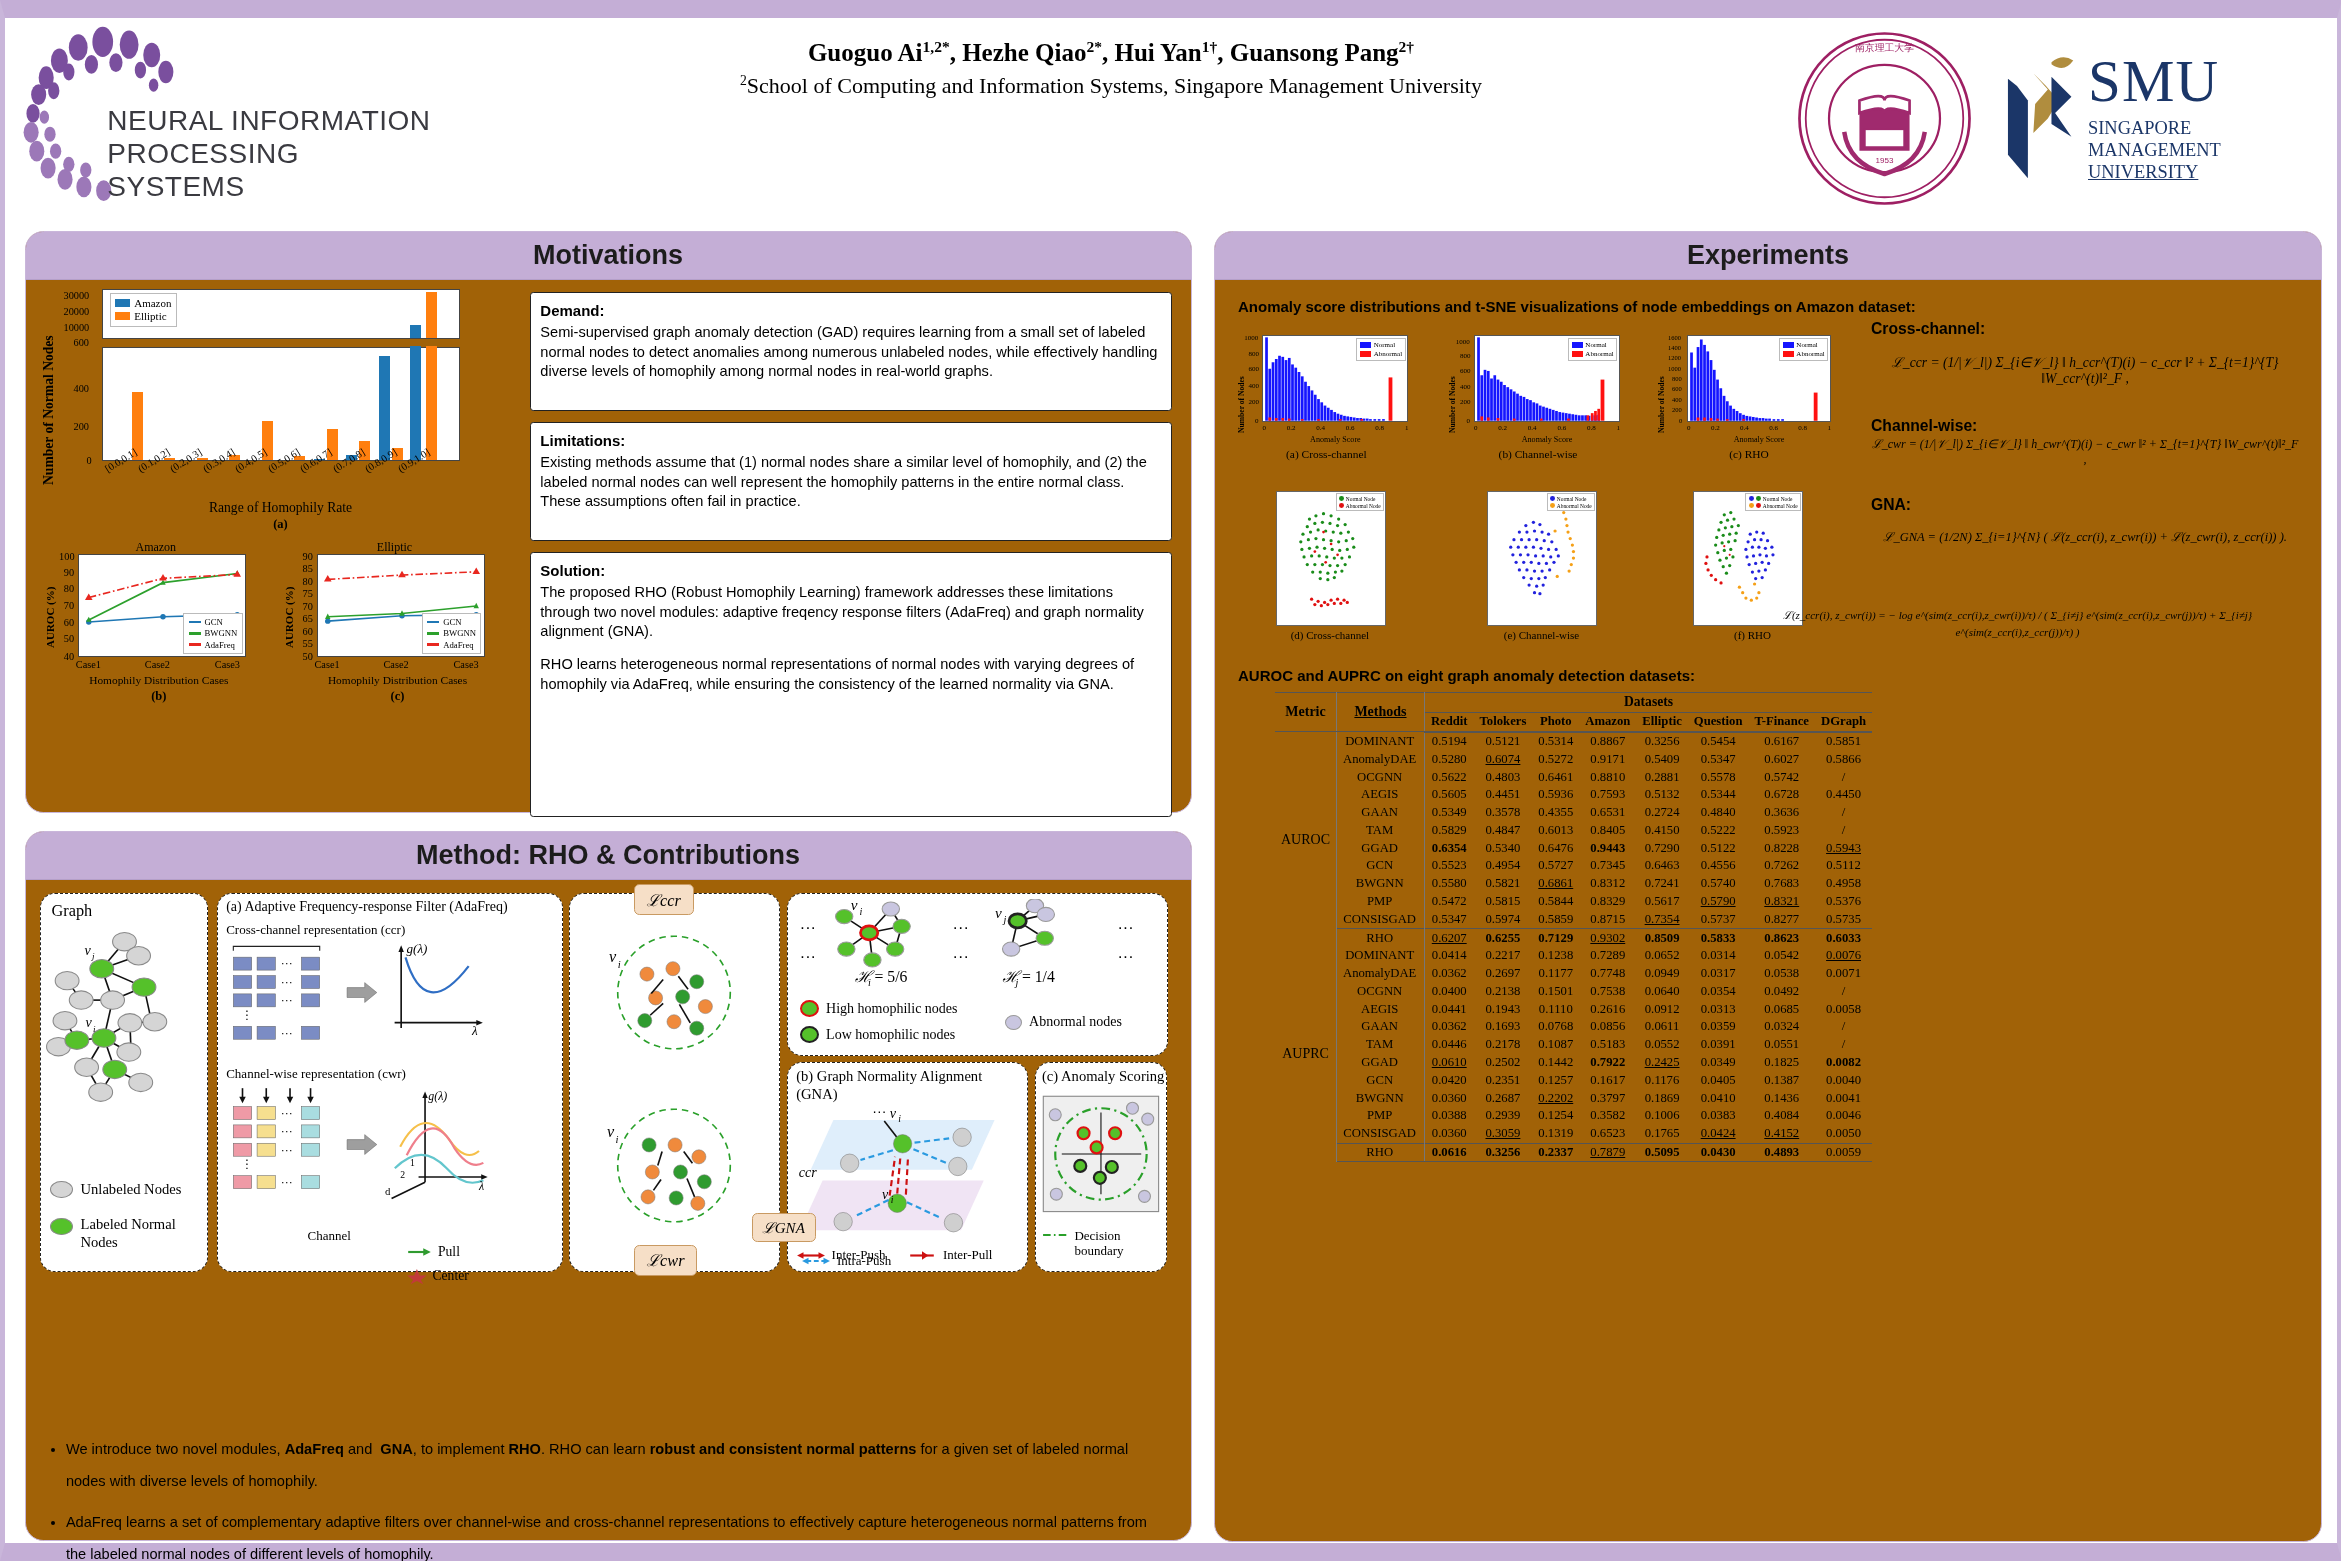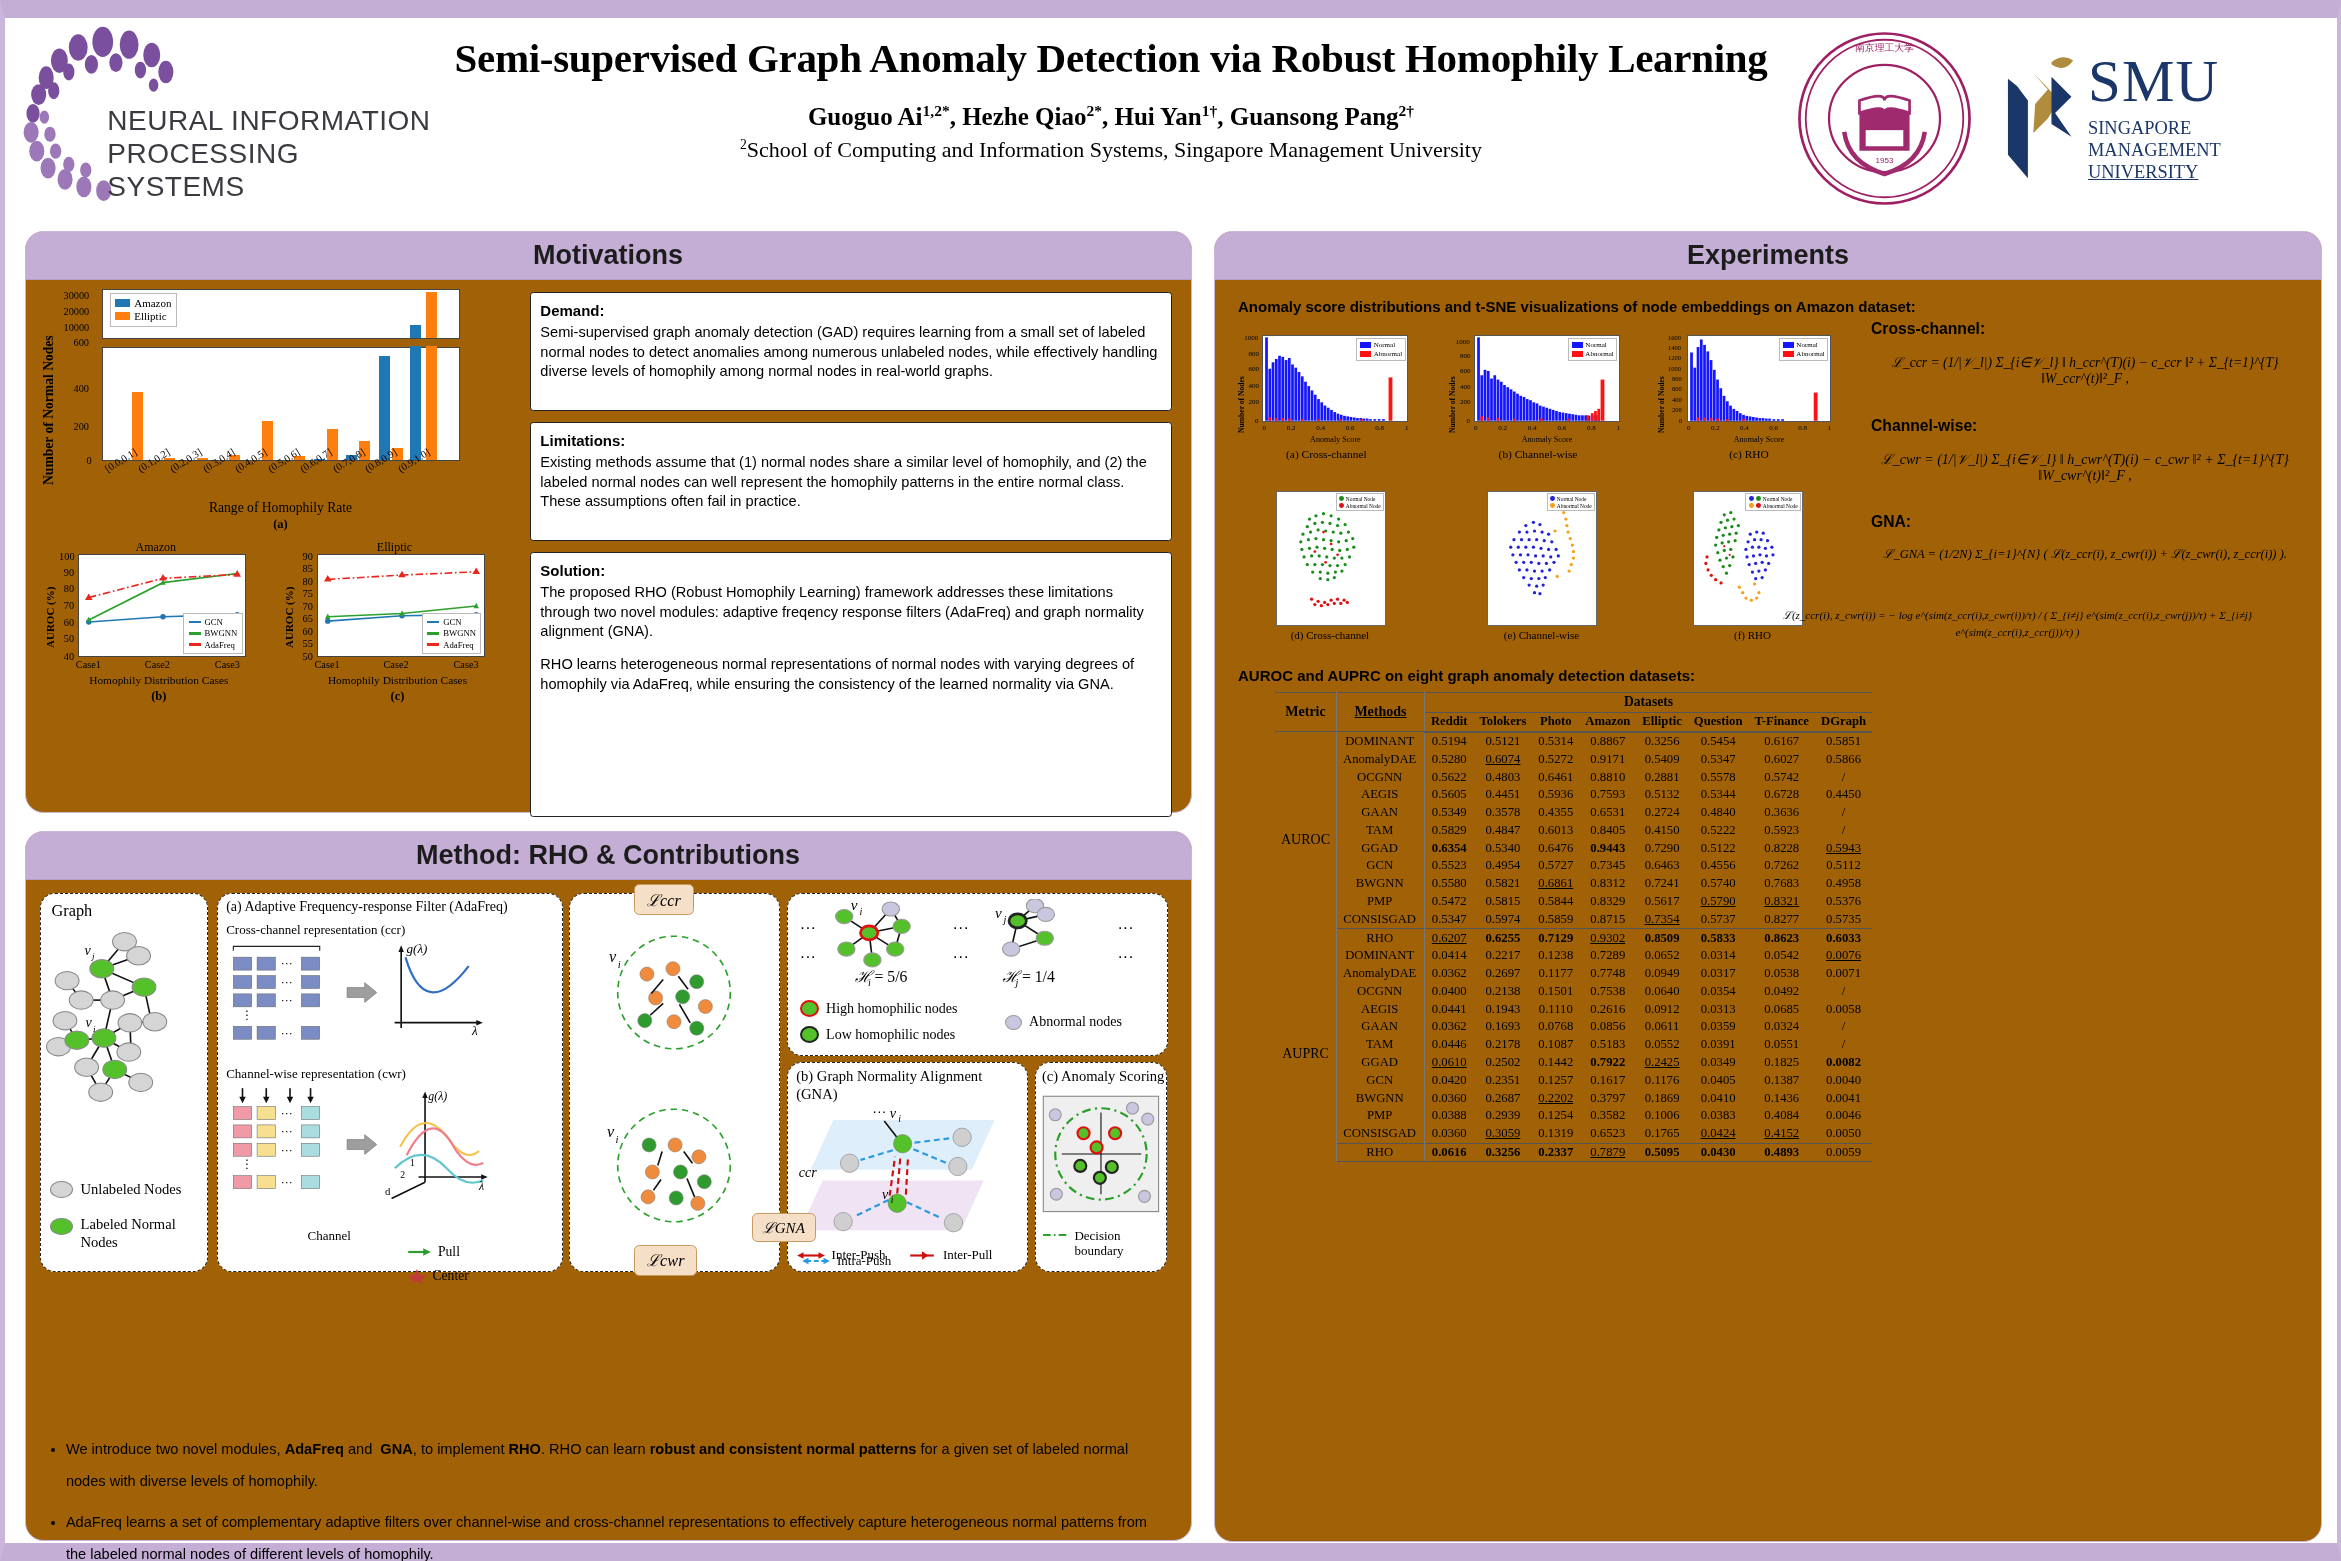"Semi-supervised Graph Anomaly Detection via" div.ptitle { html: <div>Semi-supervised Graph Anomaly Detection via Robust Homophily Learning</div> -> none }
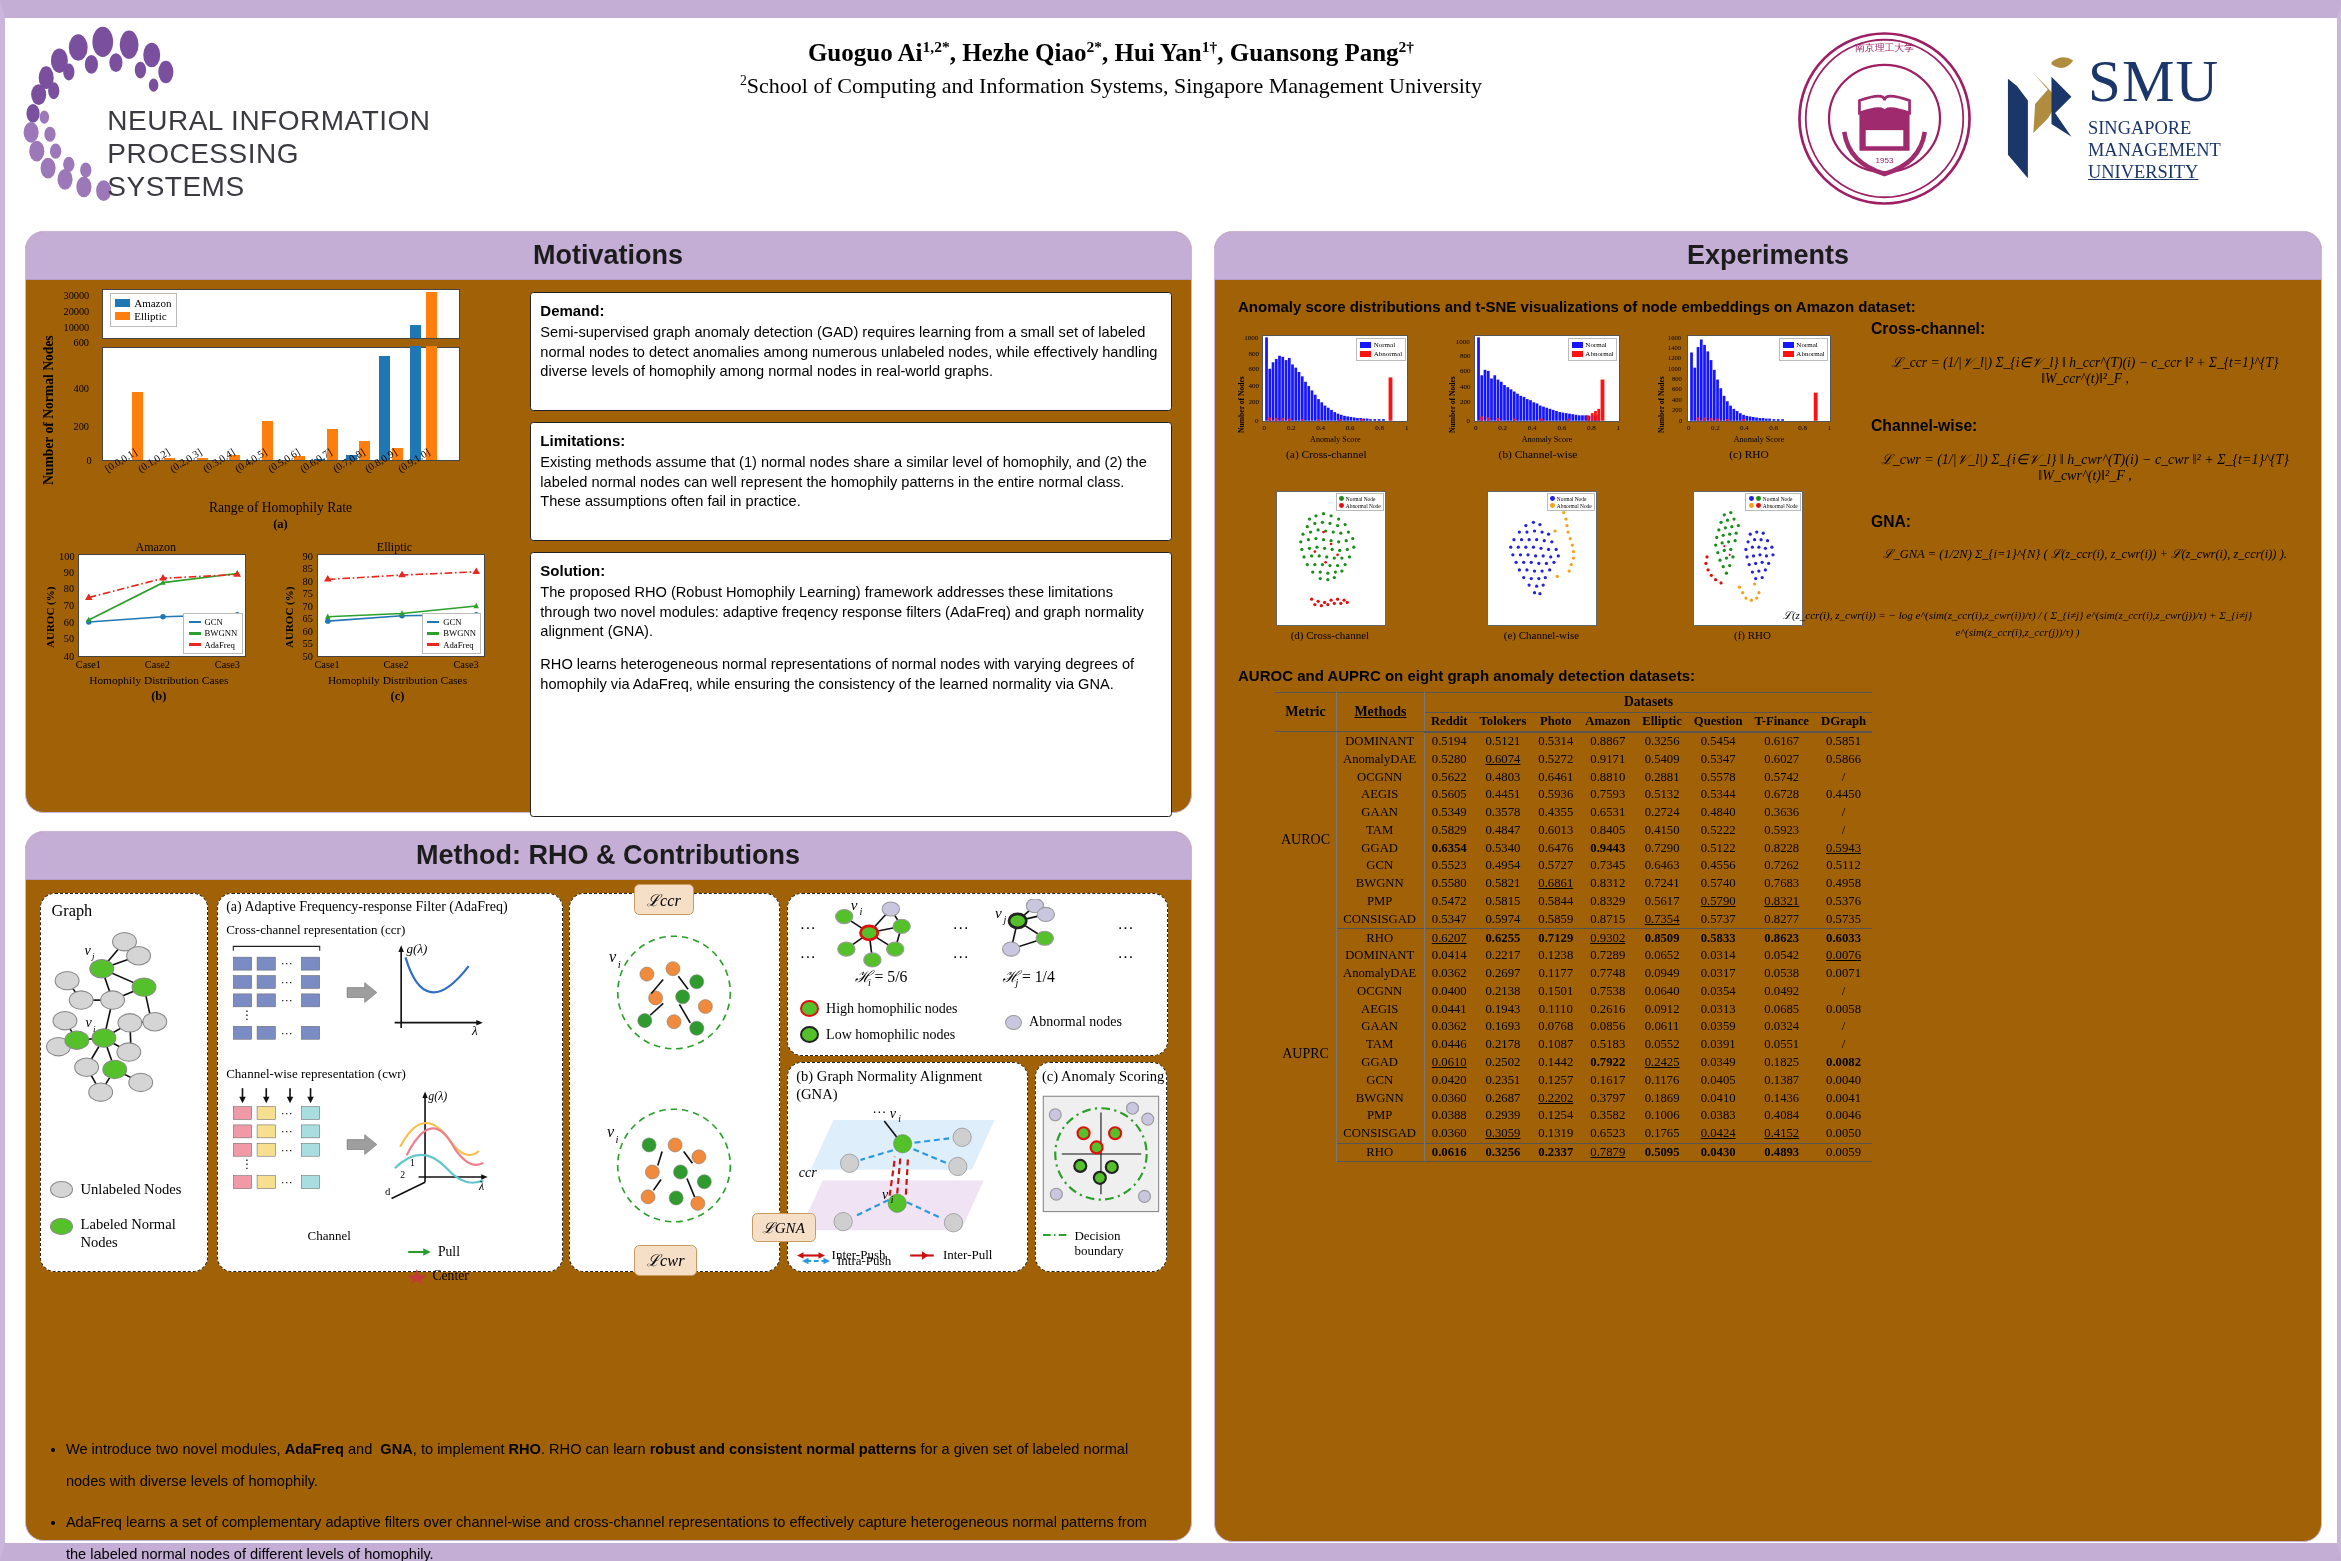"ℒ_cwr = (1/|𝒱_l|) Σ_{i∈𝒱_l} ‖" div { font-size: 14px -> 12px; margin-top: 14px -> none }
